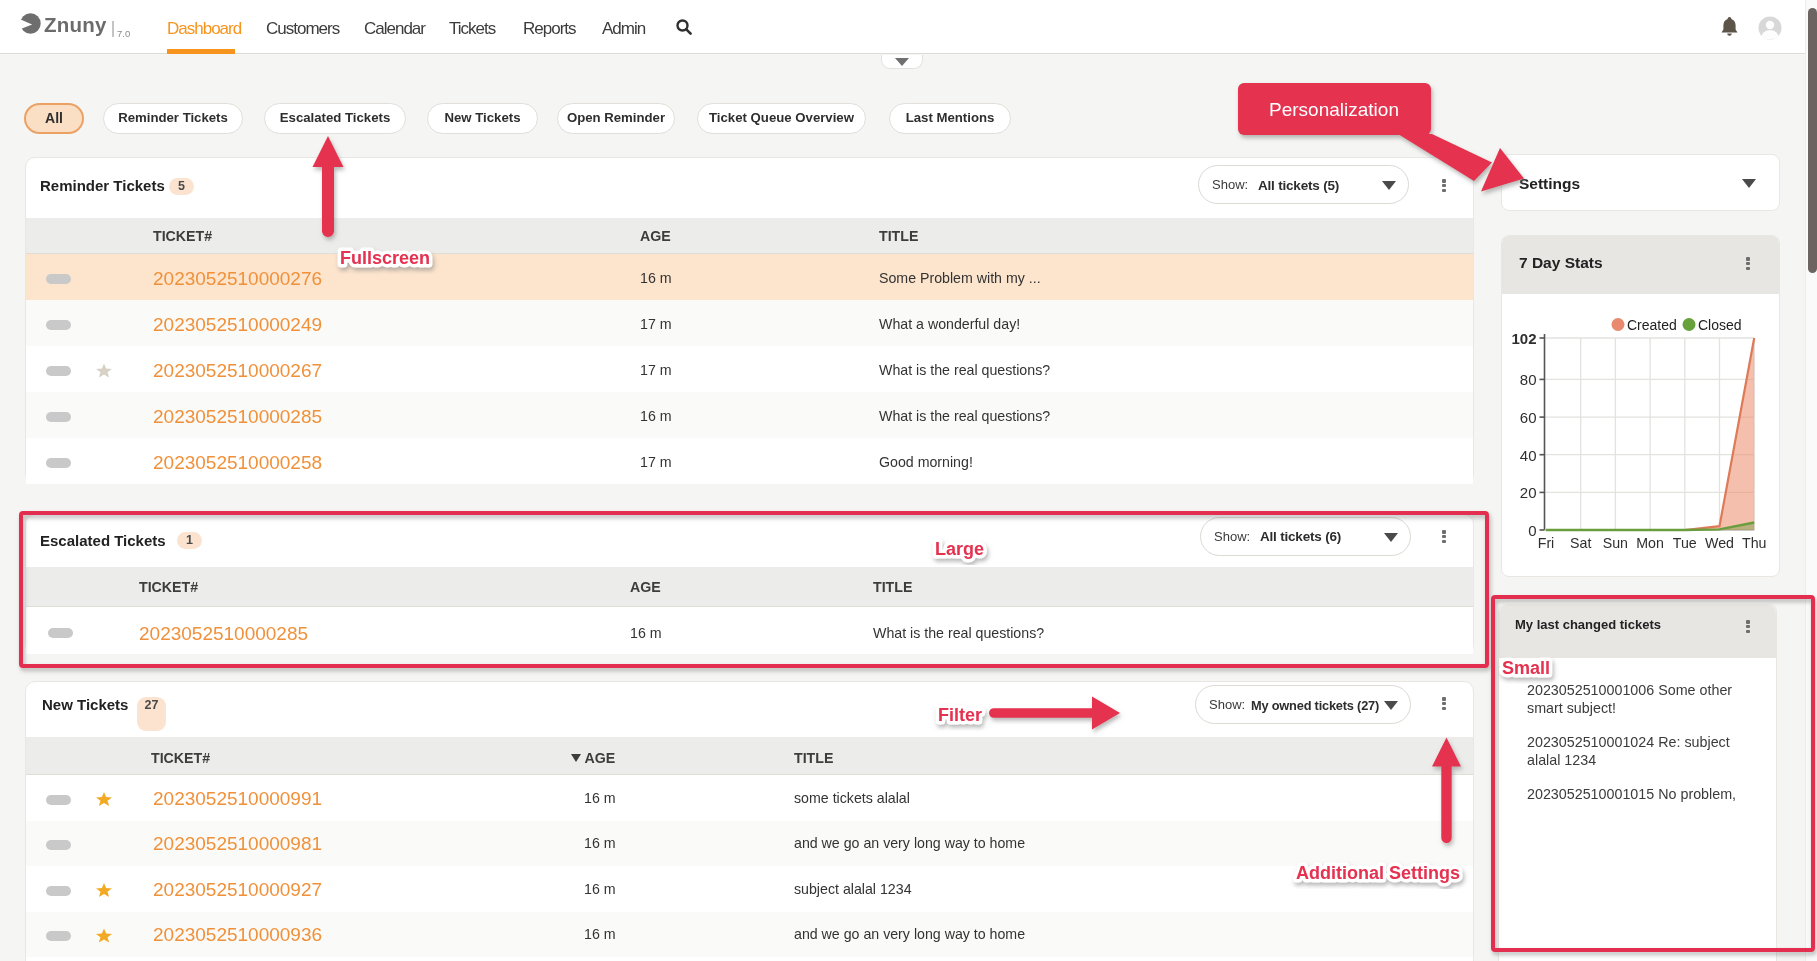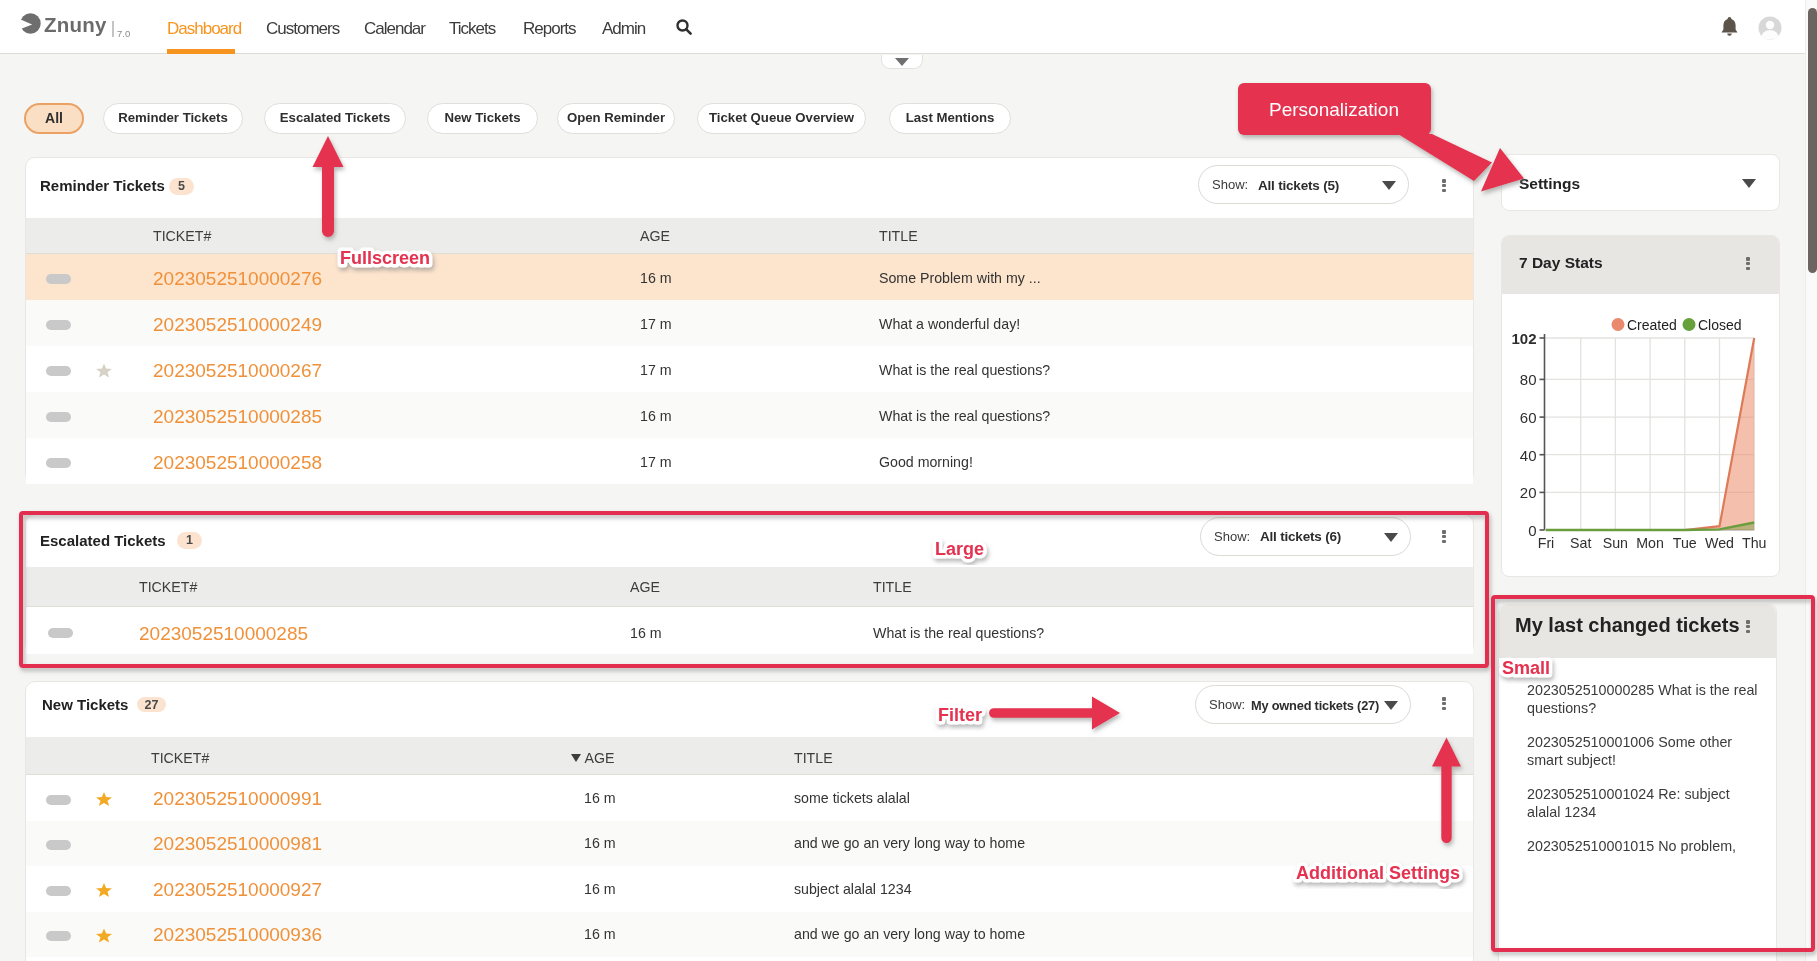"TICKET#" .thead span { font-weight: normal -> bold }
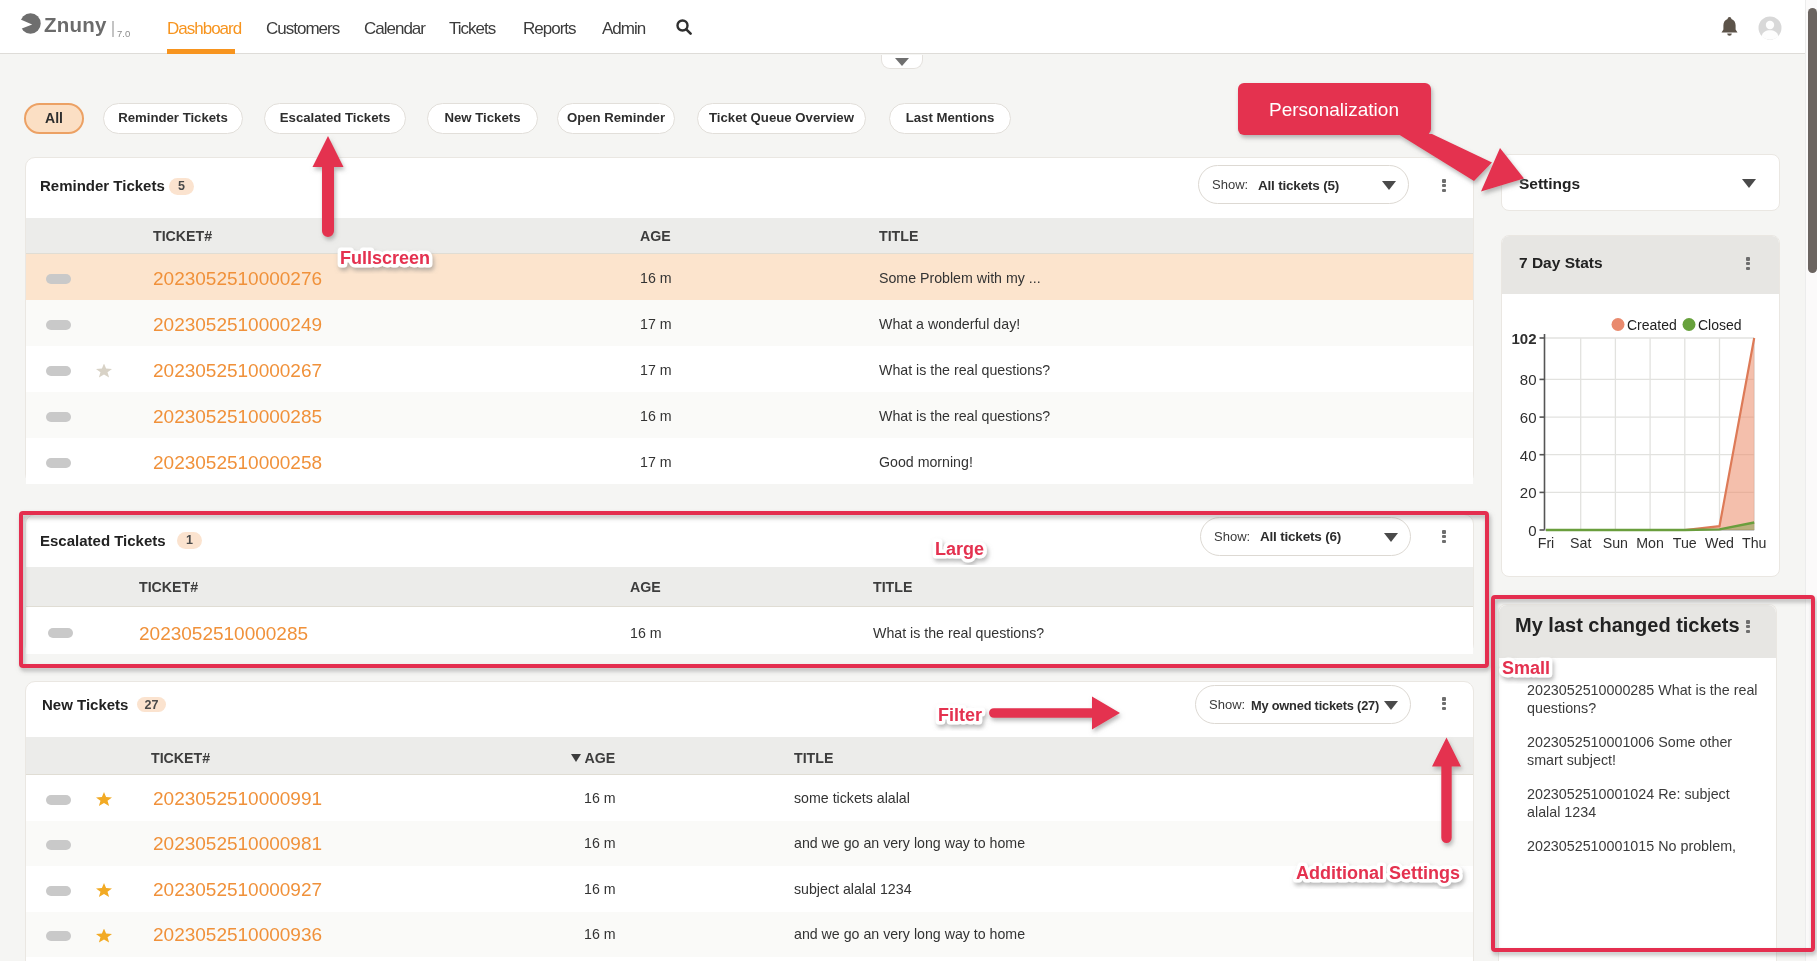"My last changed tickets" div.abs { font-size: 20px -> 13px }
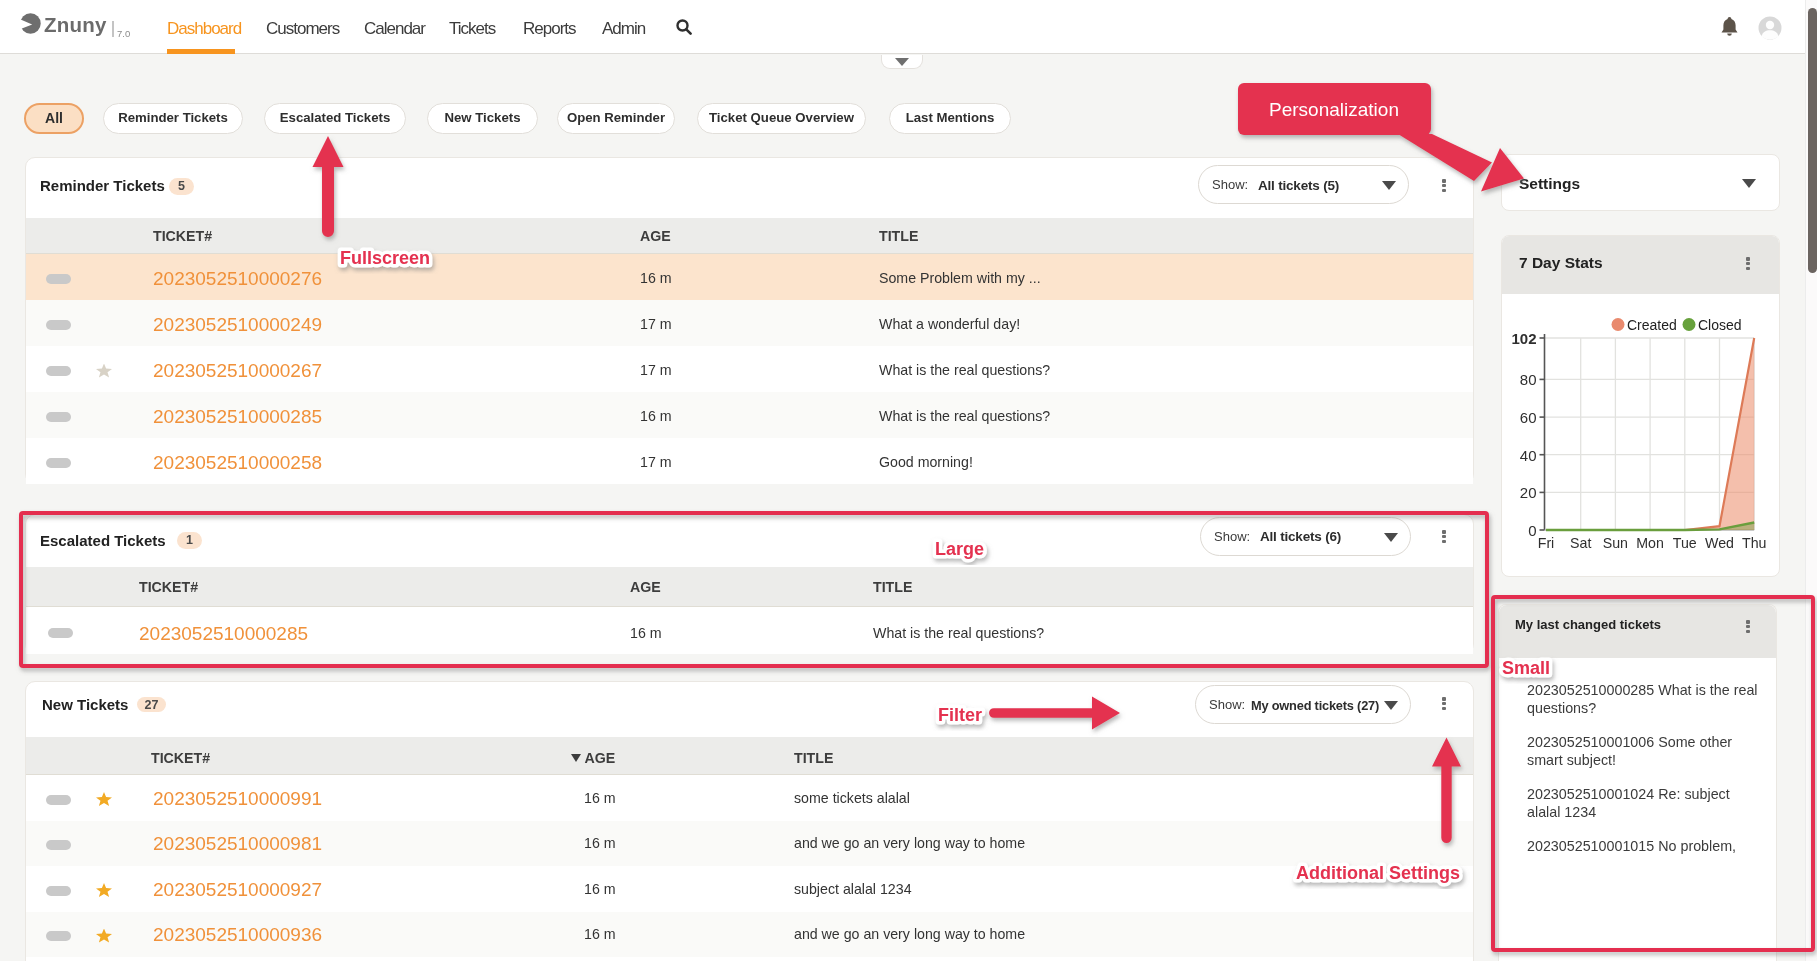"2023052510000285 What is the real" div.sideitem { html: <div>2023052510000285 What is the real questions?</div> -> none }
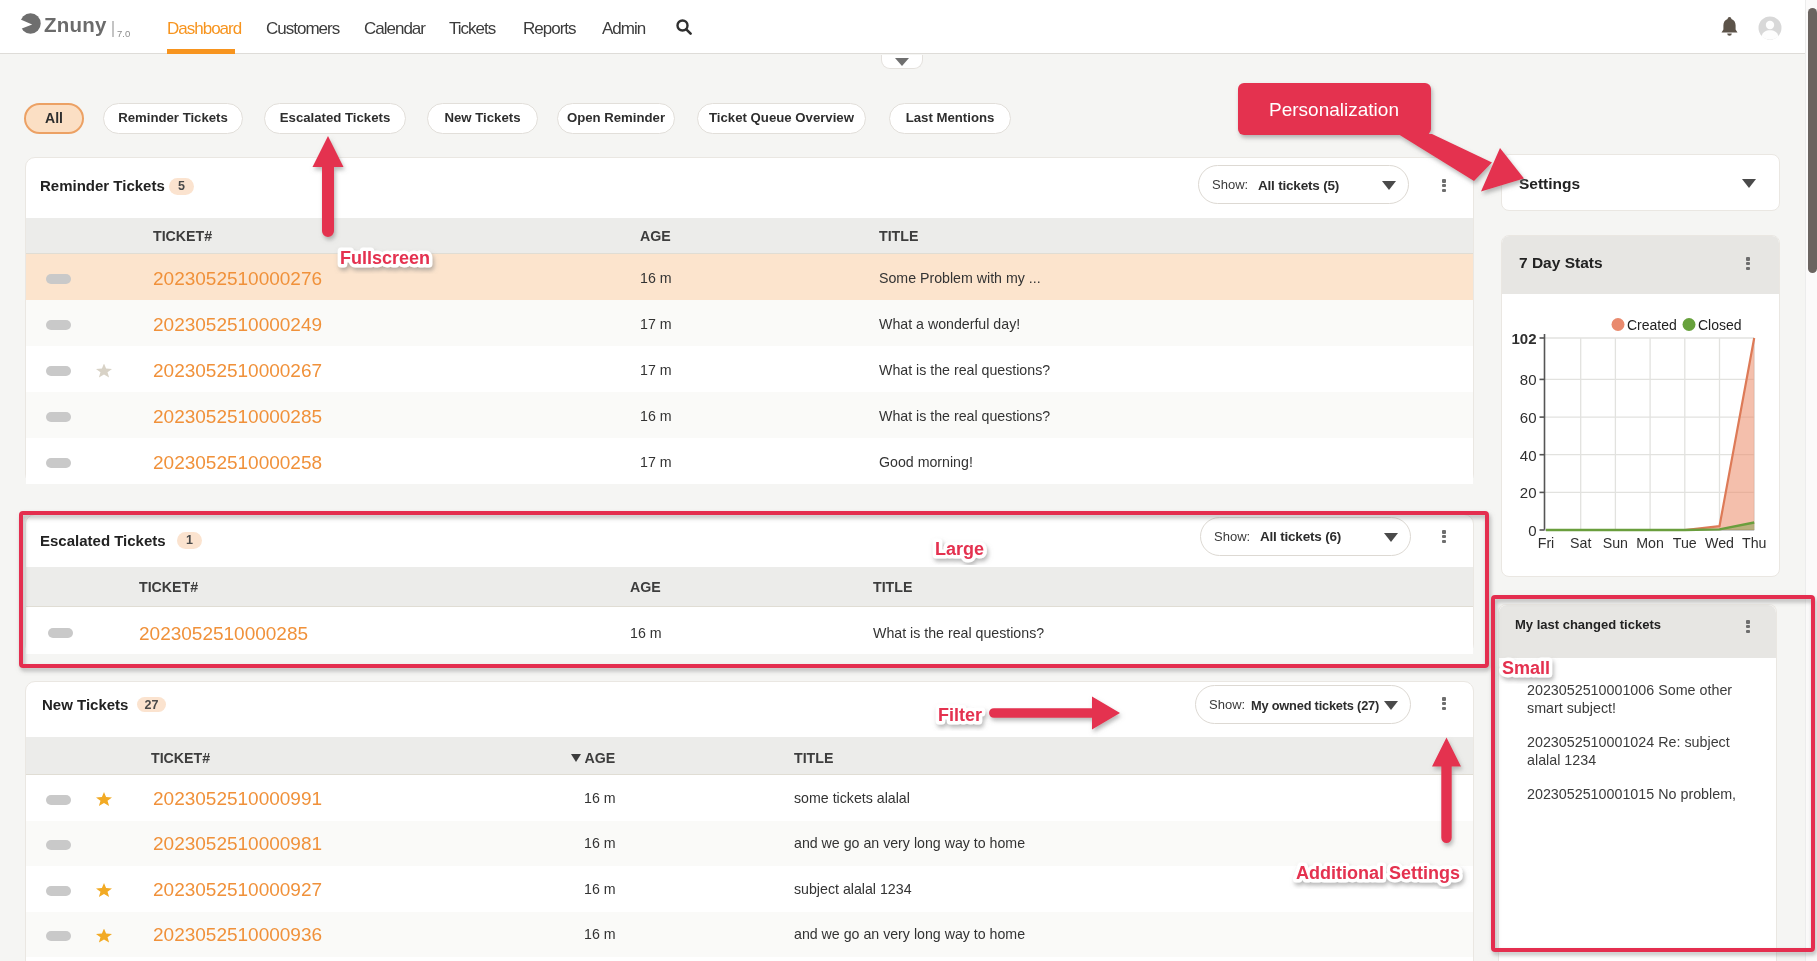"27" div.badge { height: 15px -> 34px }
